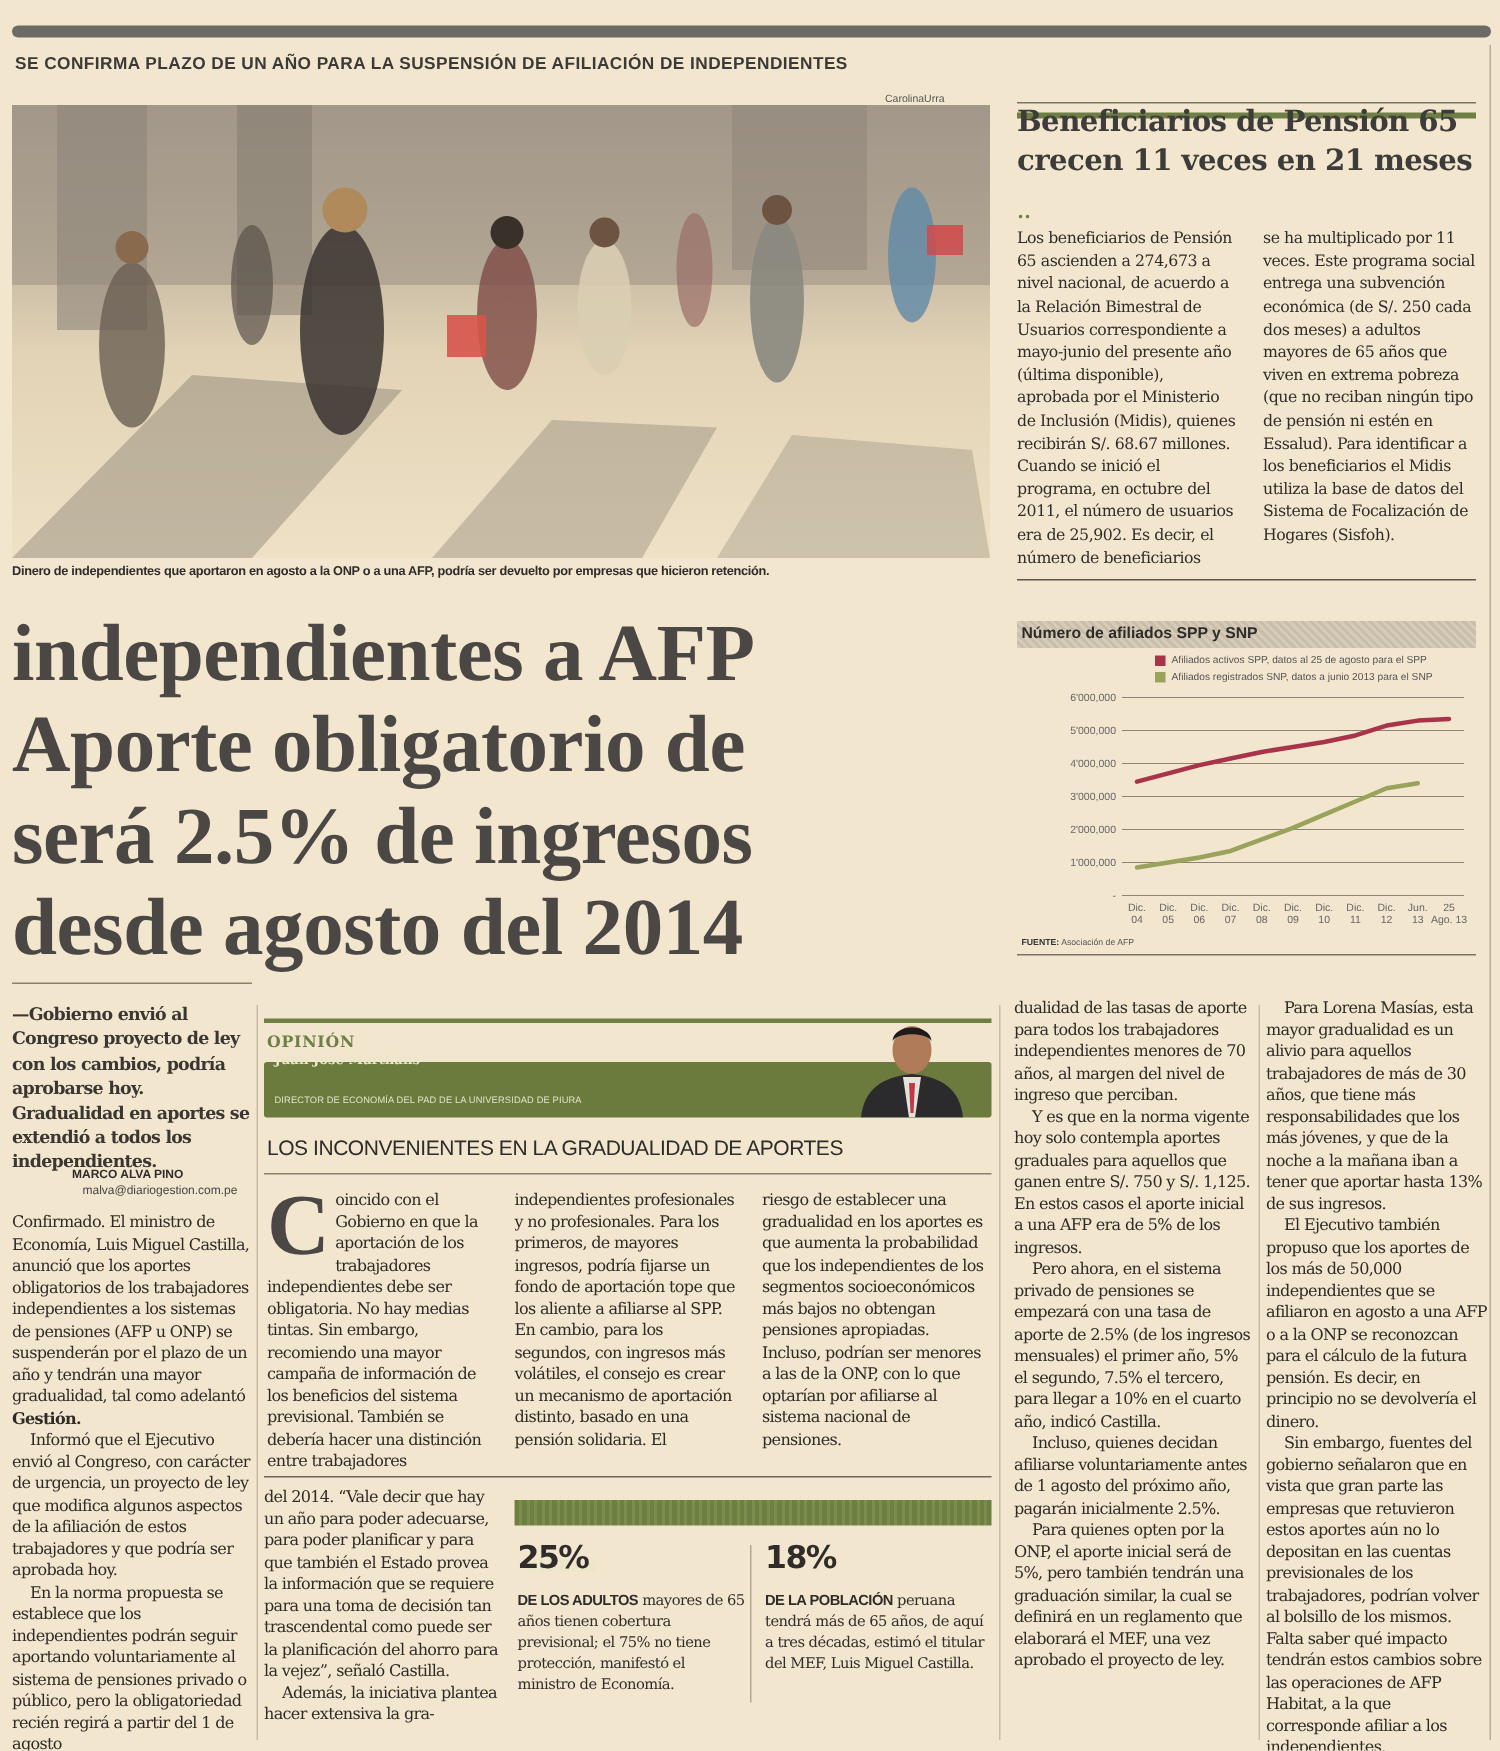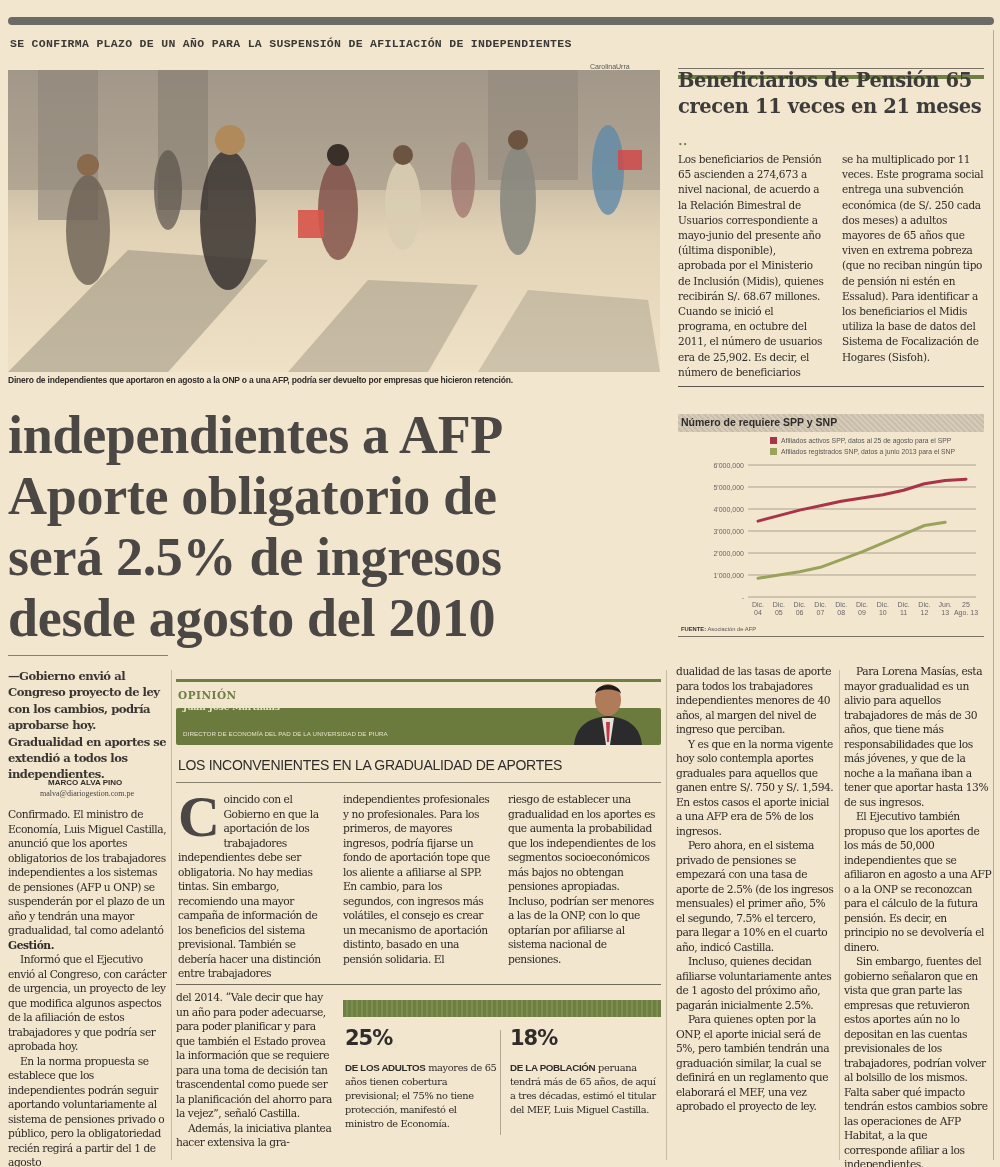"SE CONFIRMA PLAZO DE UN" .kicker { font-family: Liberation Mono, monospace -> Liberation Sans, sans-serif }
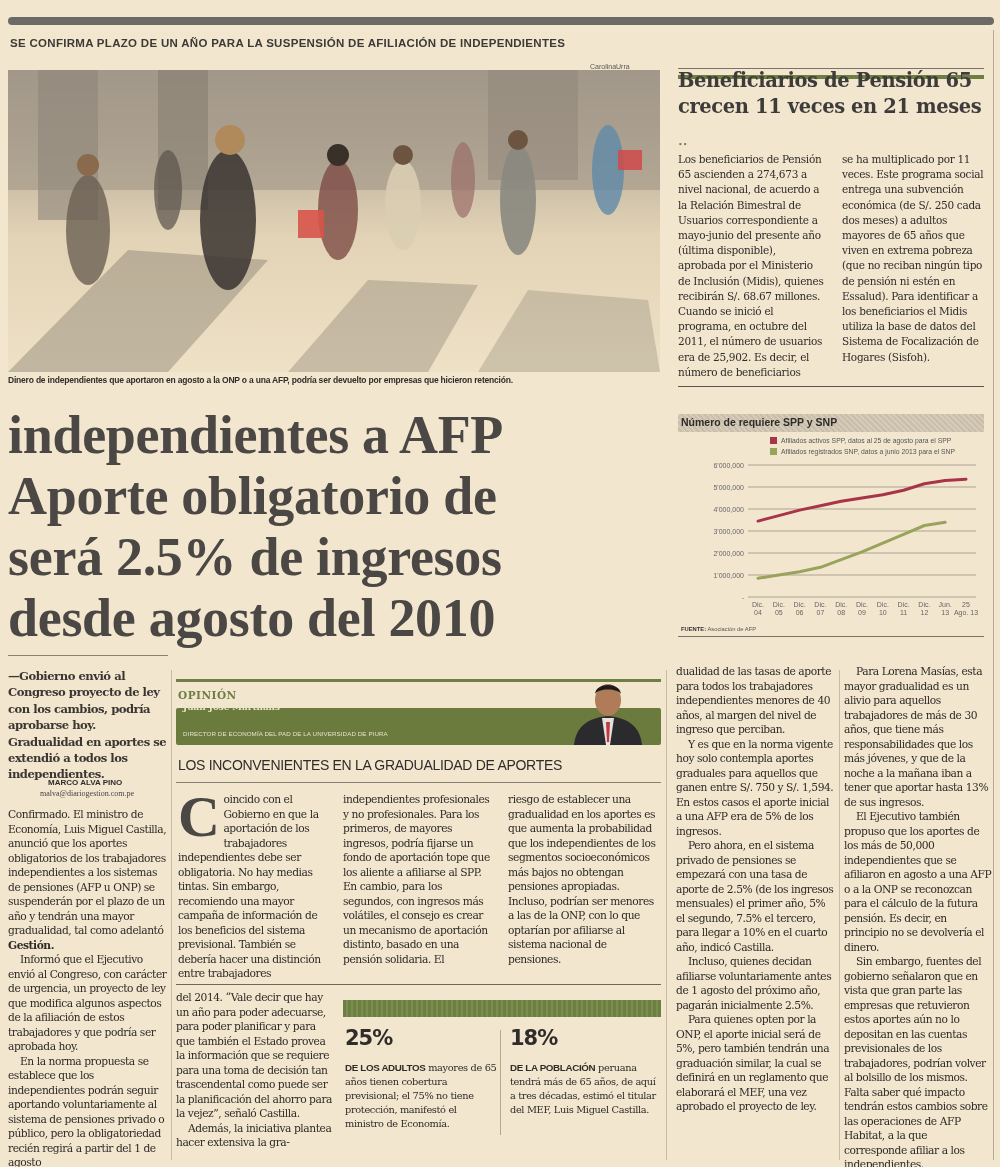"Número de requiere SPP y" div.abs { text: requiere -> afiliados }
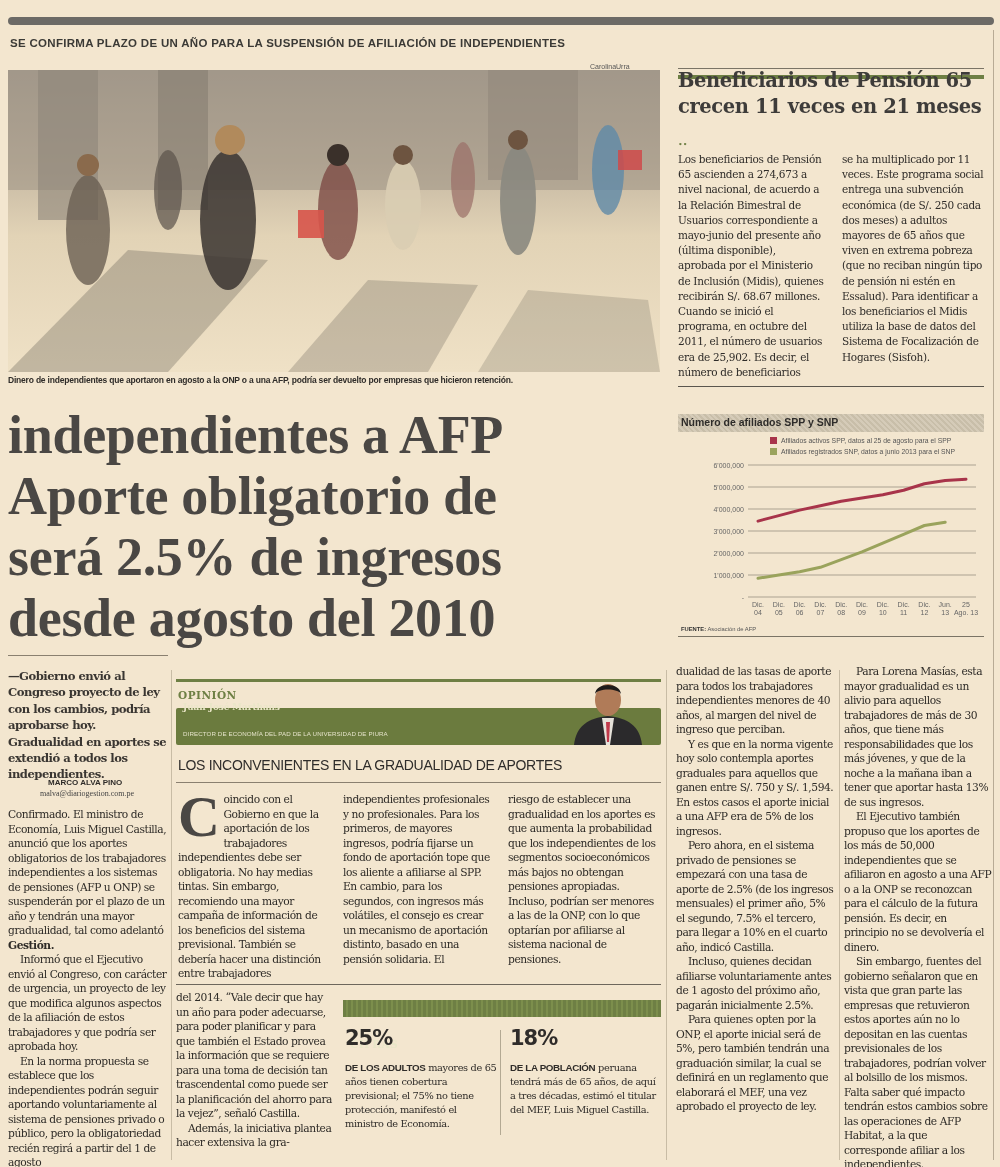"desde agosto del 2010" div { text: 2010 -> 2014 }
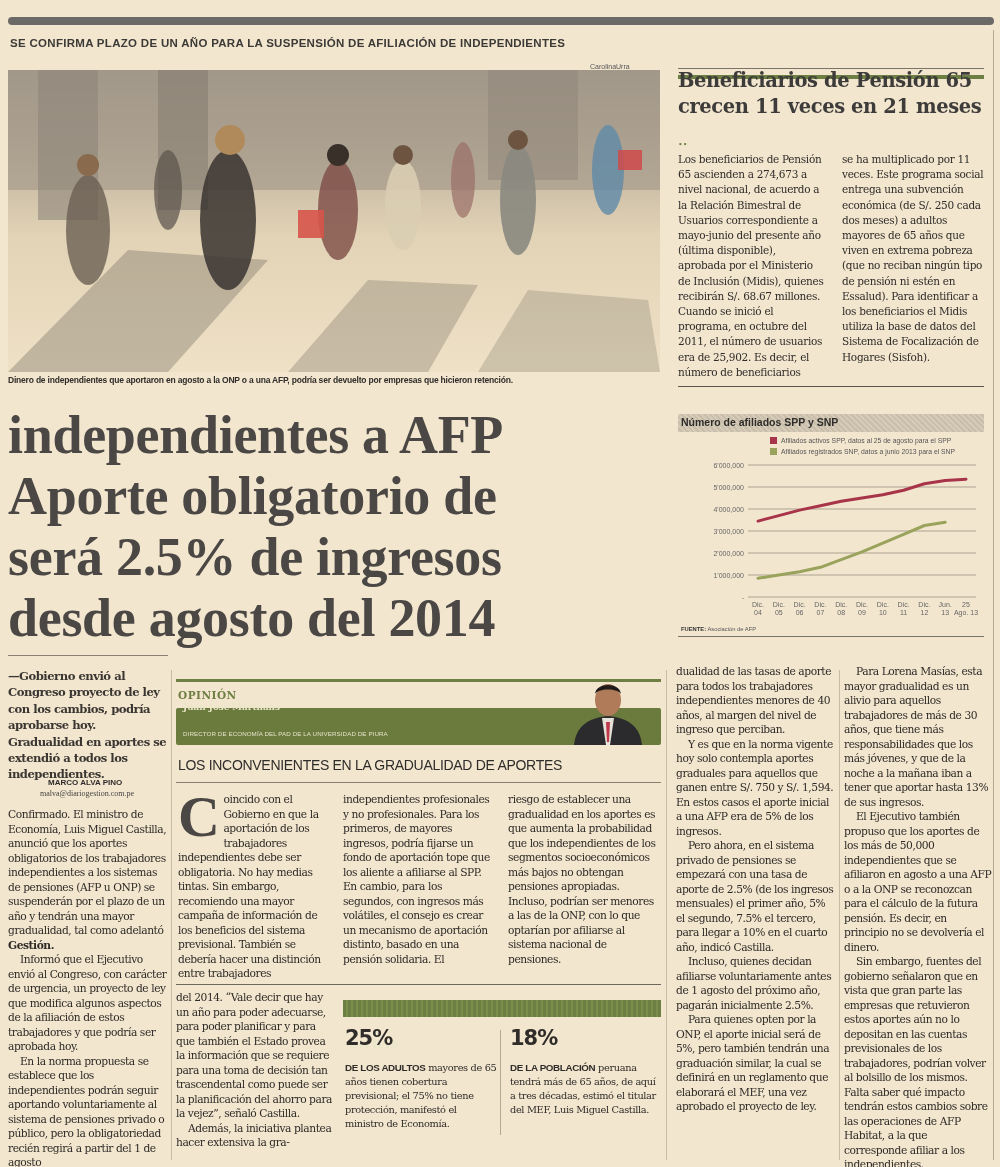"dualidad de las tasas de" p { text: 40 -> 70 }
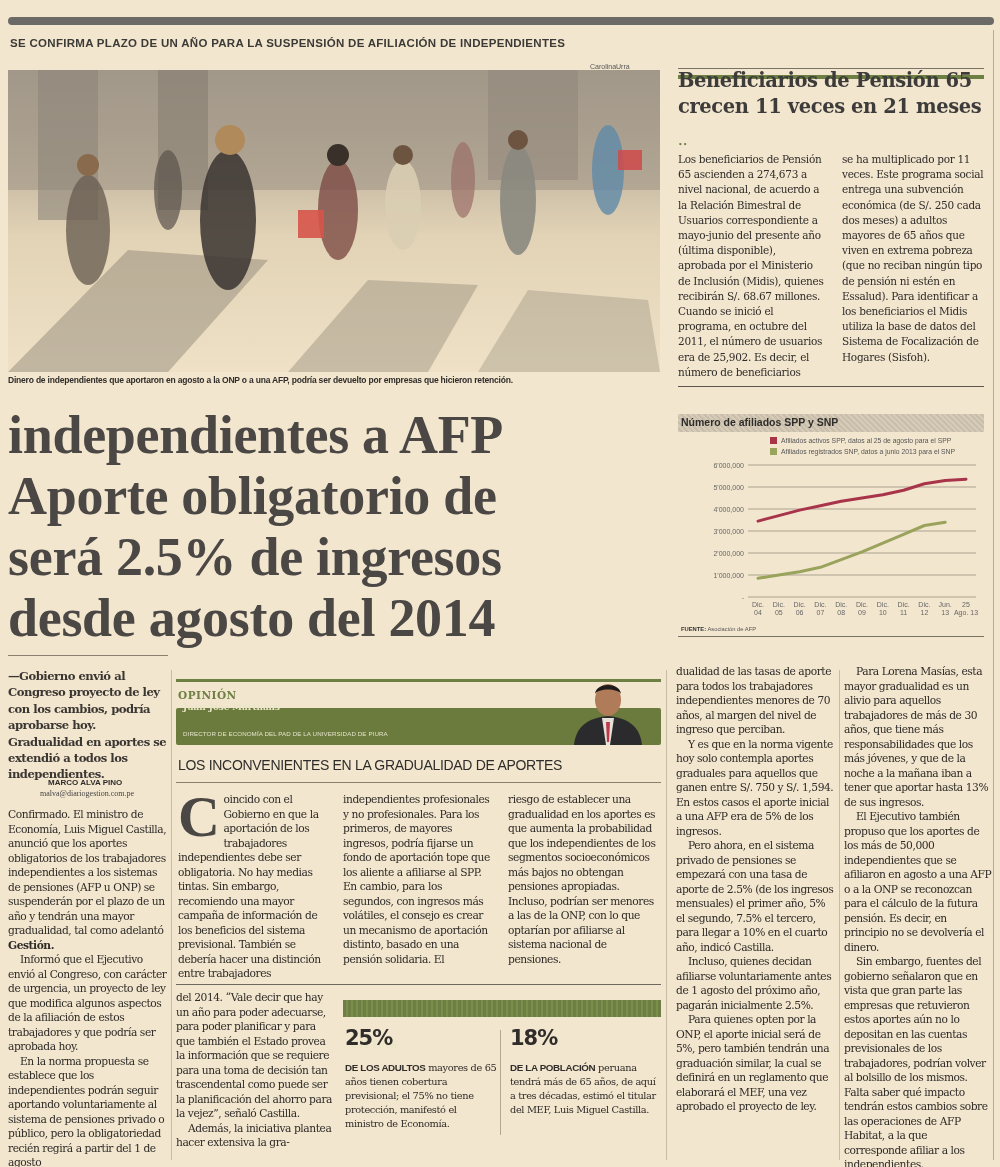"Y es que en la" p.ind { text: 1,594 -> 1,125 }
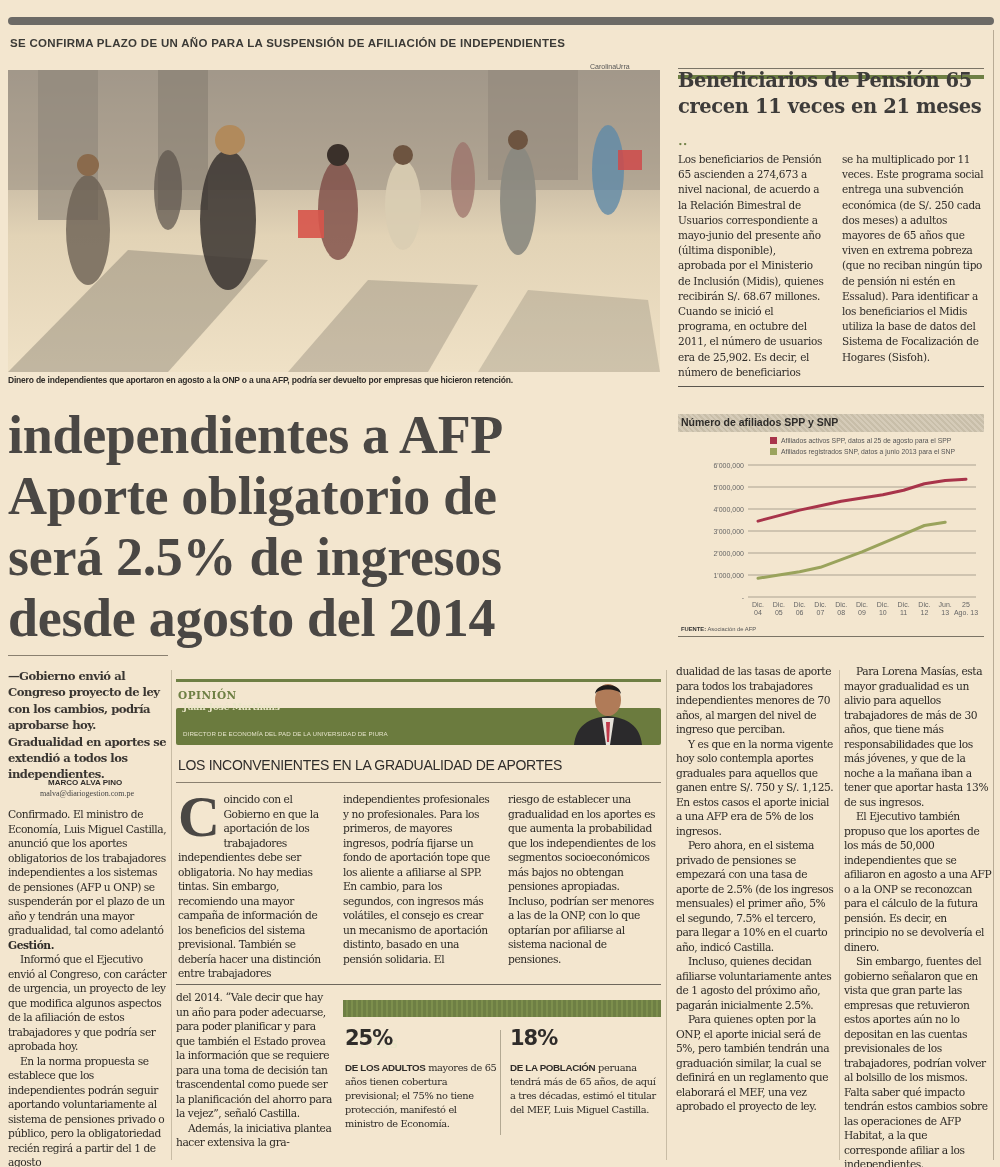"malva@diariogestion.com.pe" .byline-email { font-family: Liberation Serif, serif -> Liberation Sans, sans-serif; left: 8px -> 23px }
